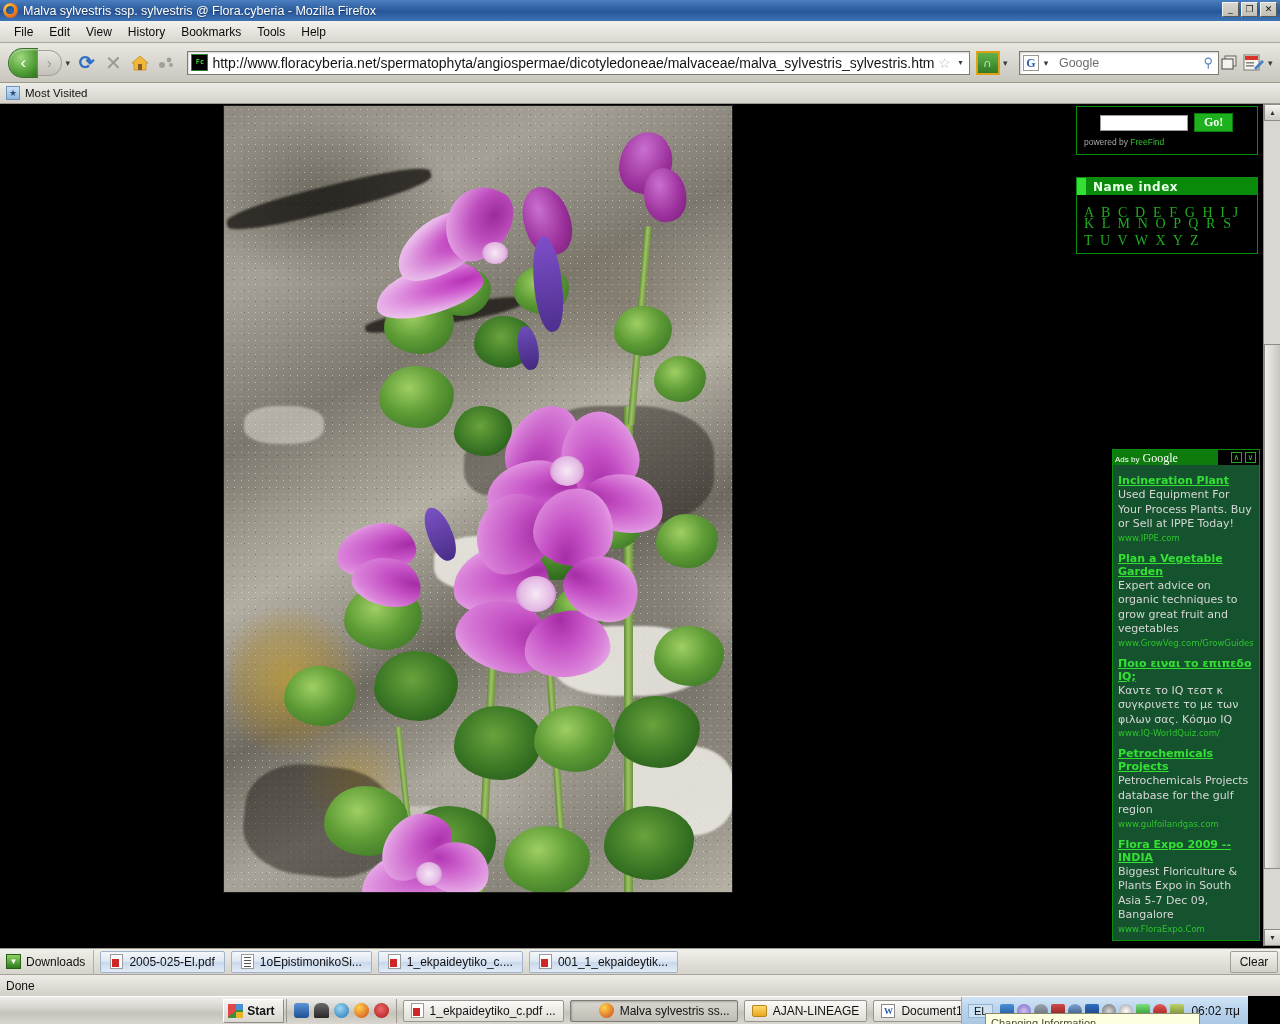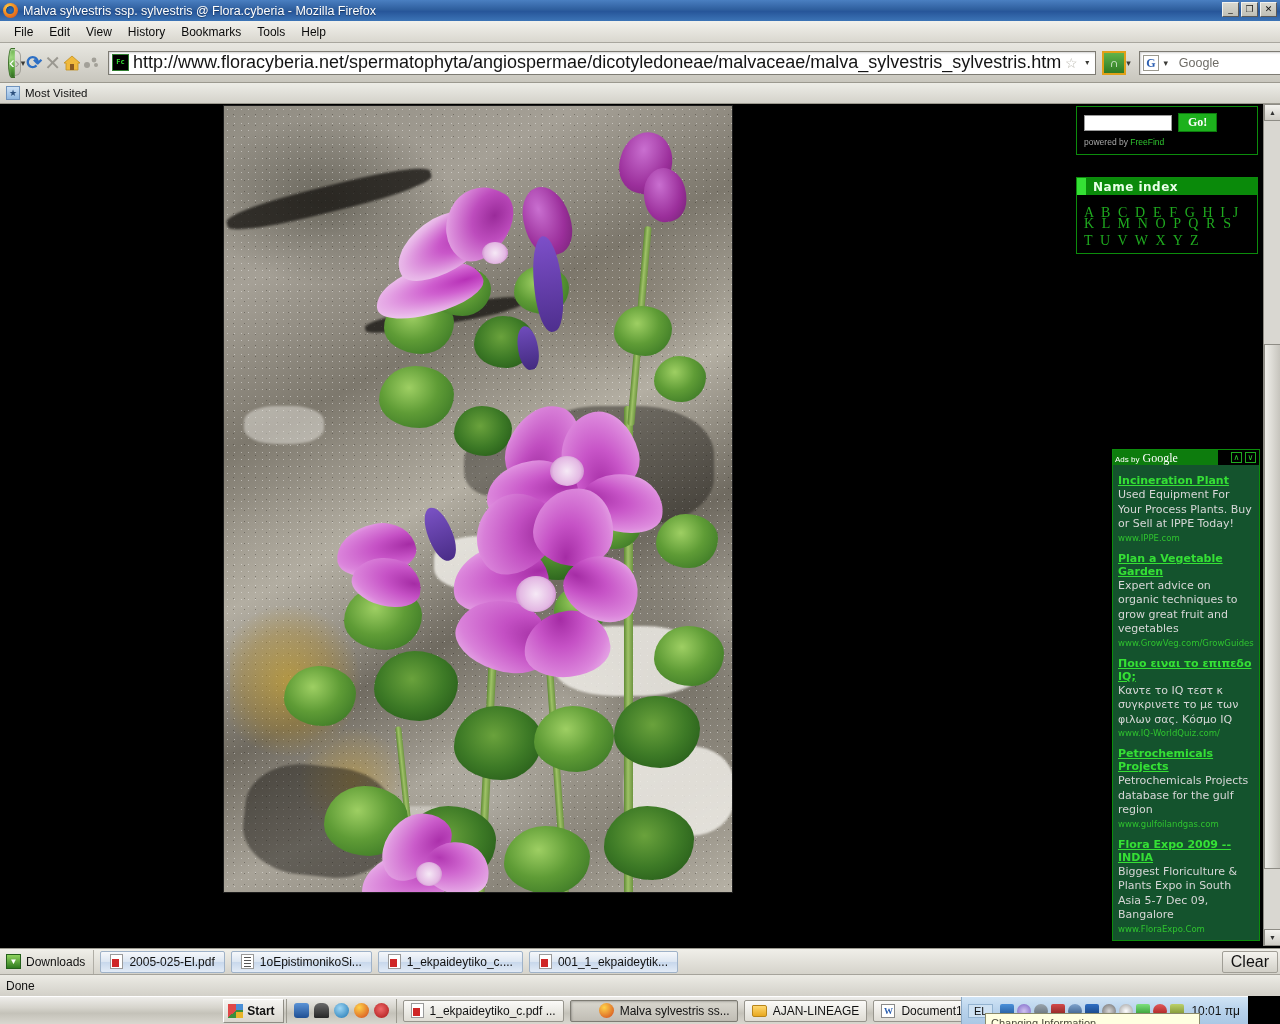"http://www.floracyberia.net/spermatophyt" .url-text { font-size: 18px -> 14px }
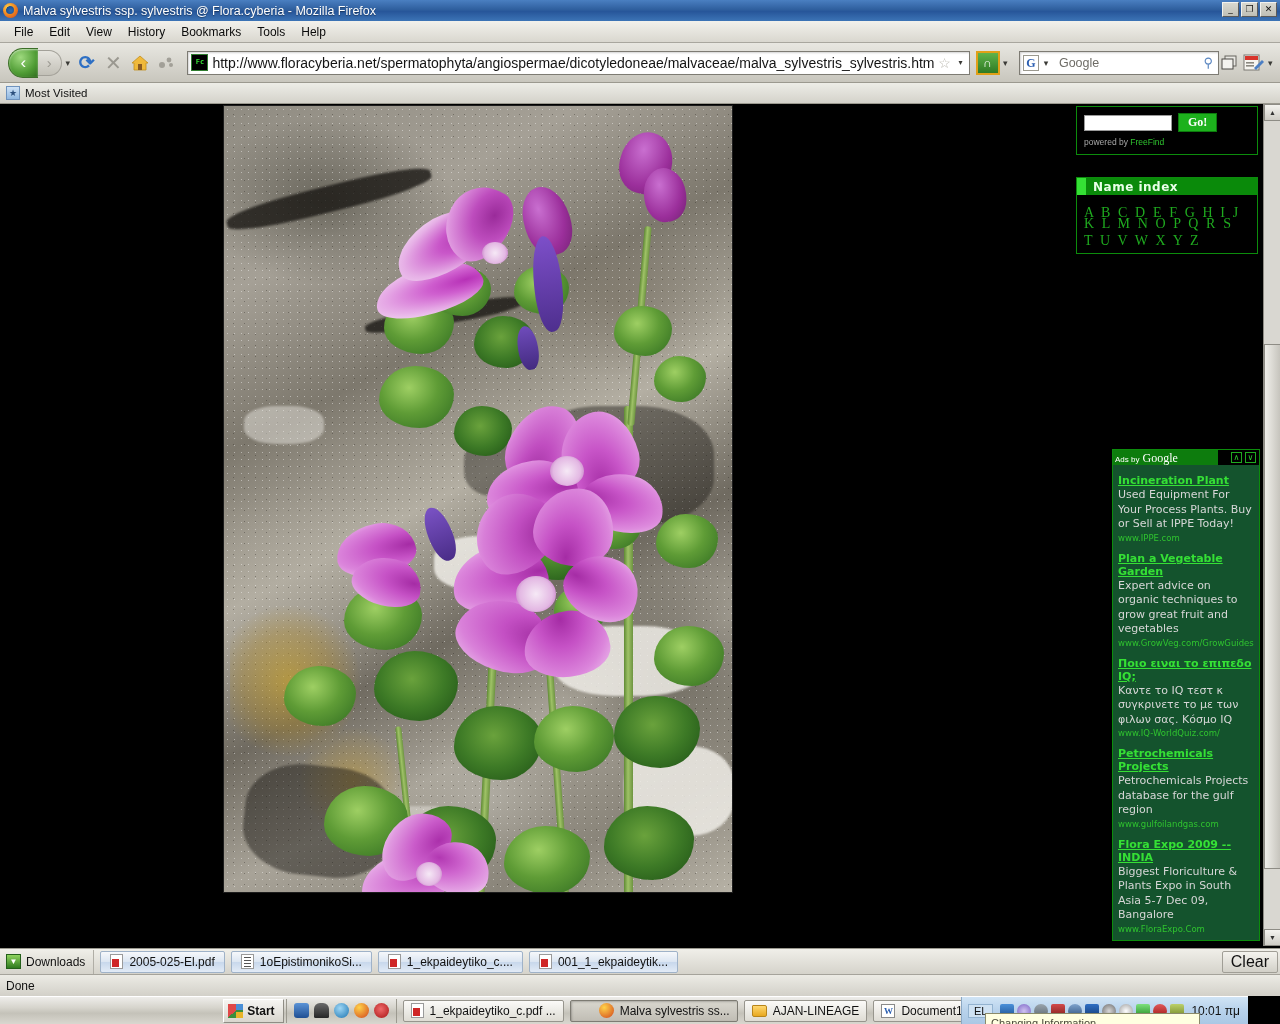"Go!" .ff-row { margin-left: none -> 16px }
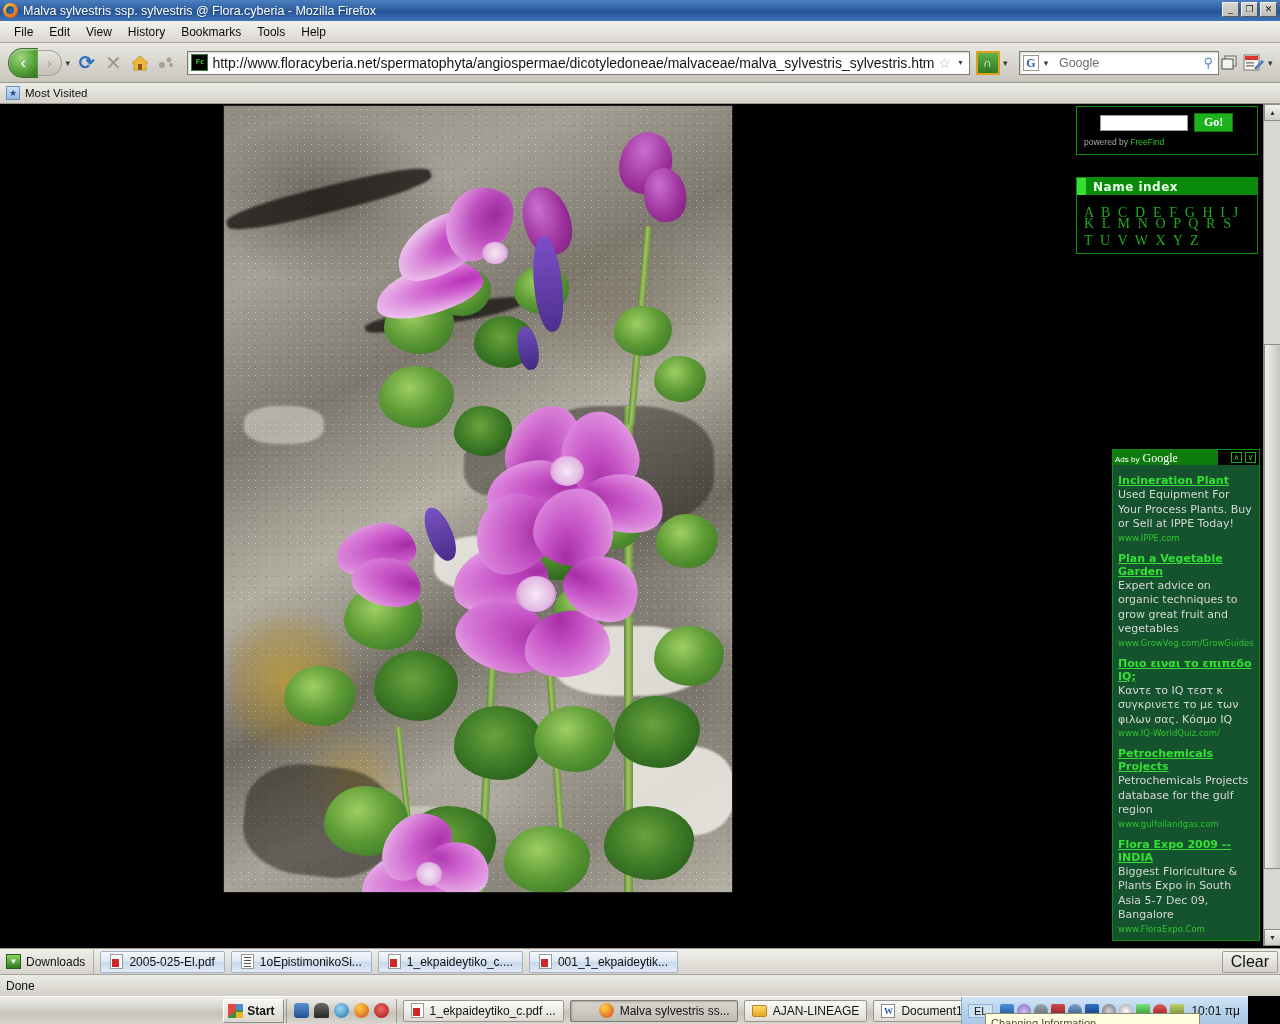"Clear" .clearbtn { font-size: 16px -> 12px }
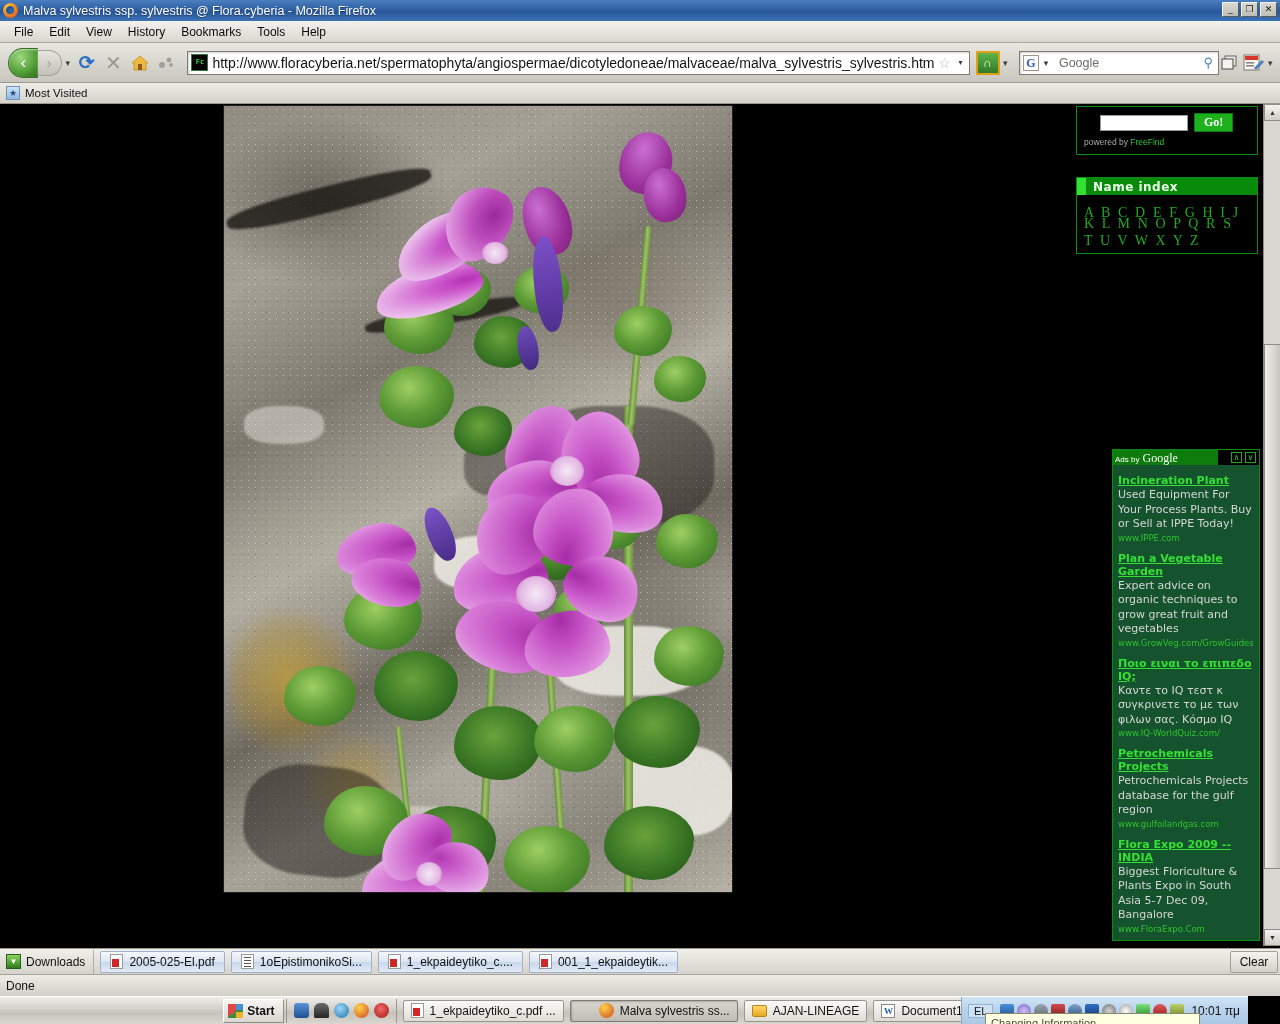"10:01 πμ" span.clock { text: 10:01 -> 06:02 }
